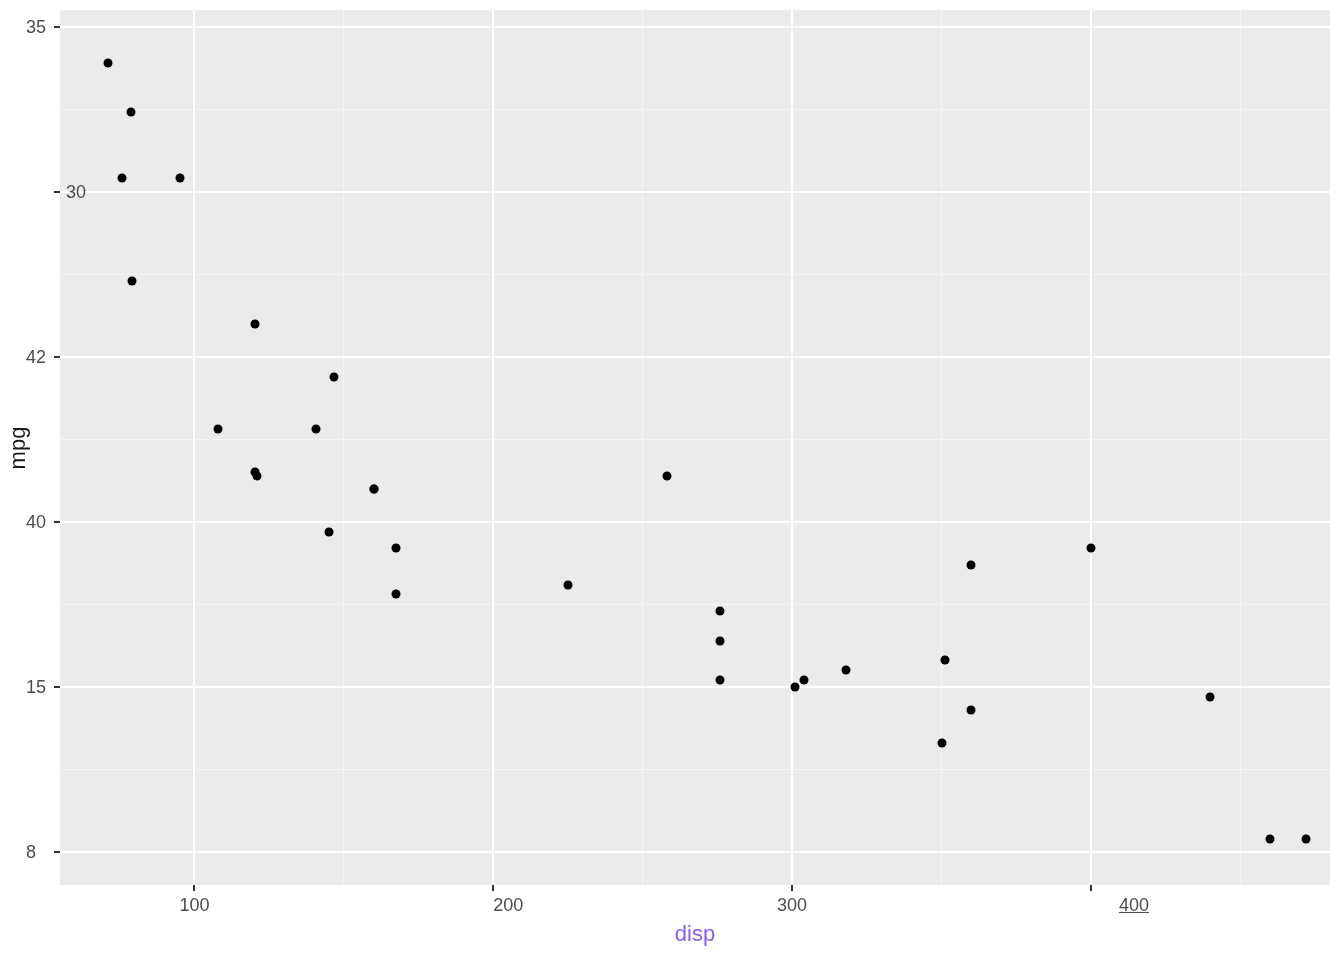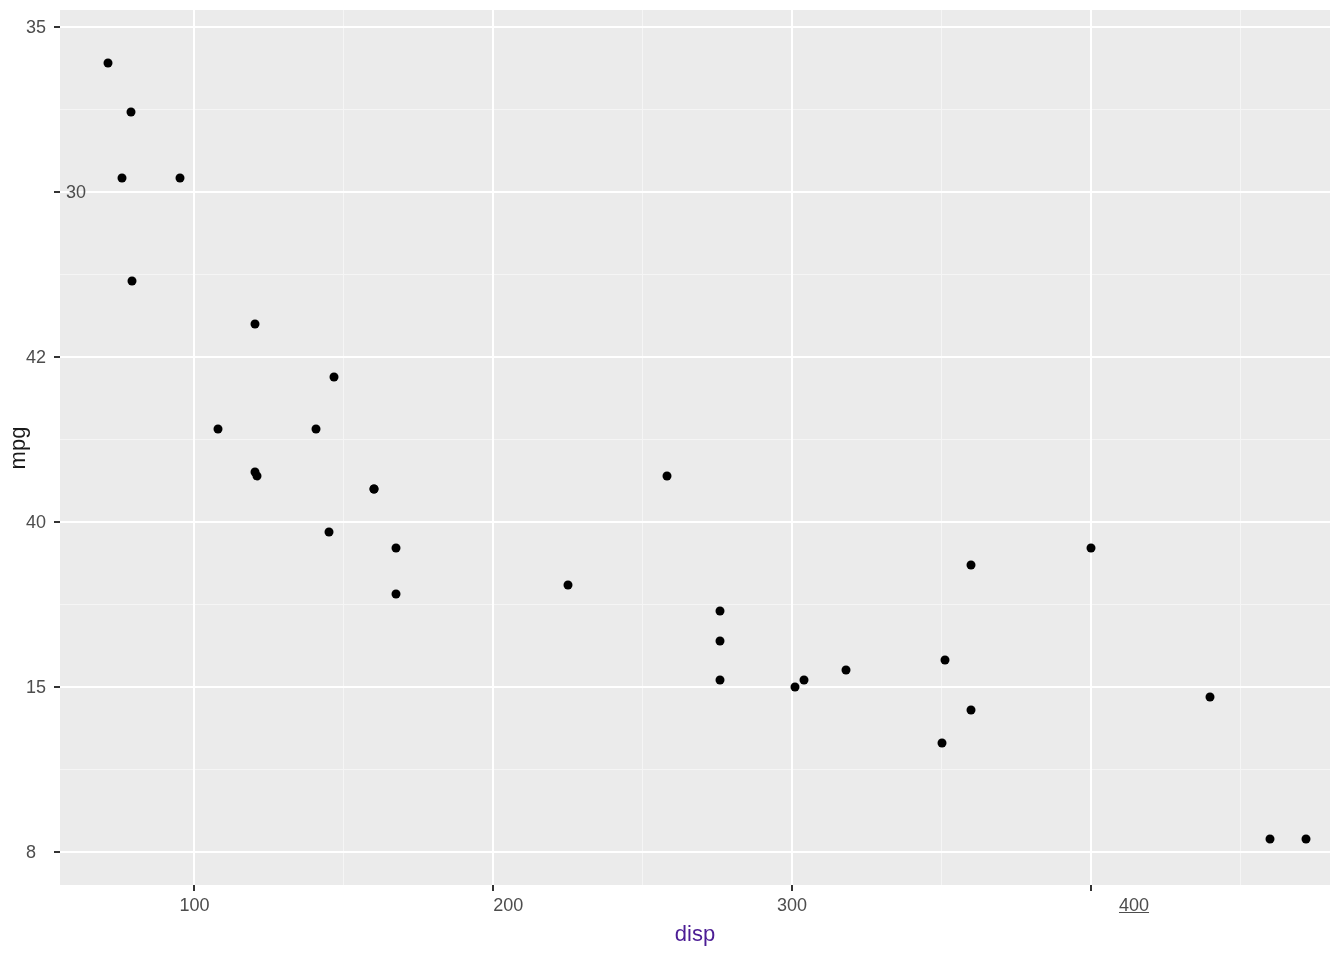"disp" .axis-title-x { color: #4c1d95 -> #8b5cf6 }
